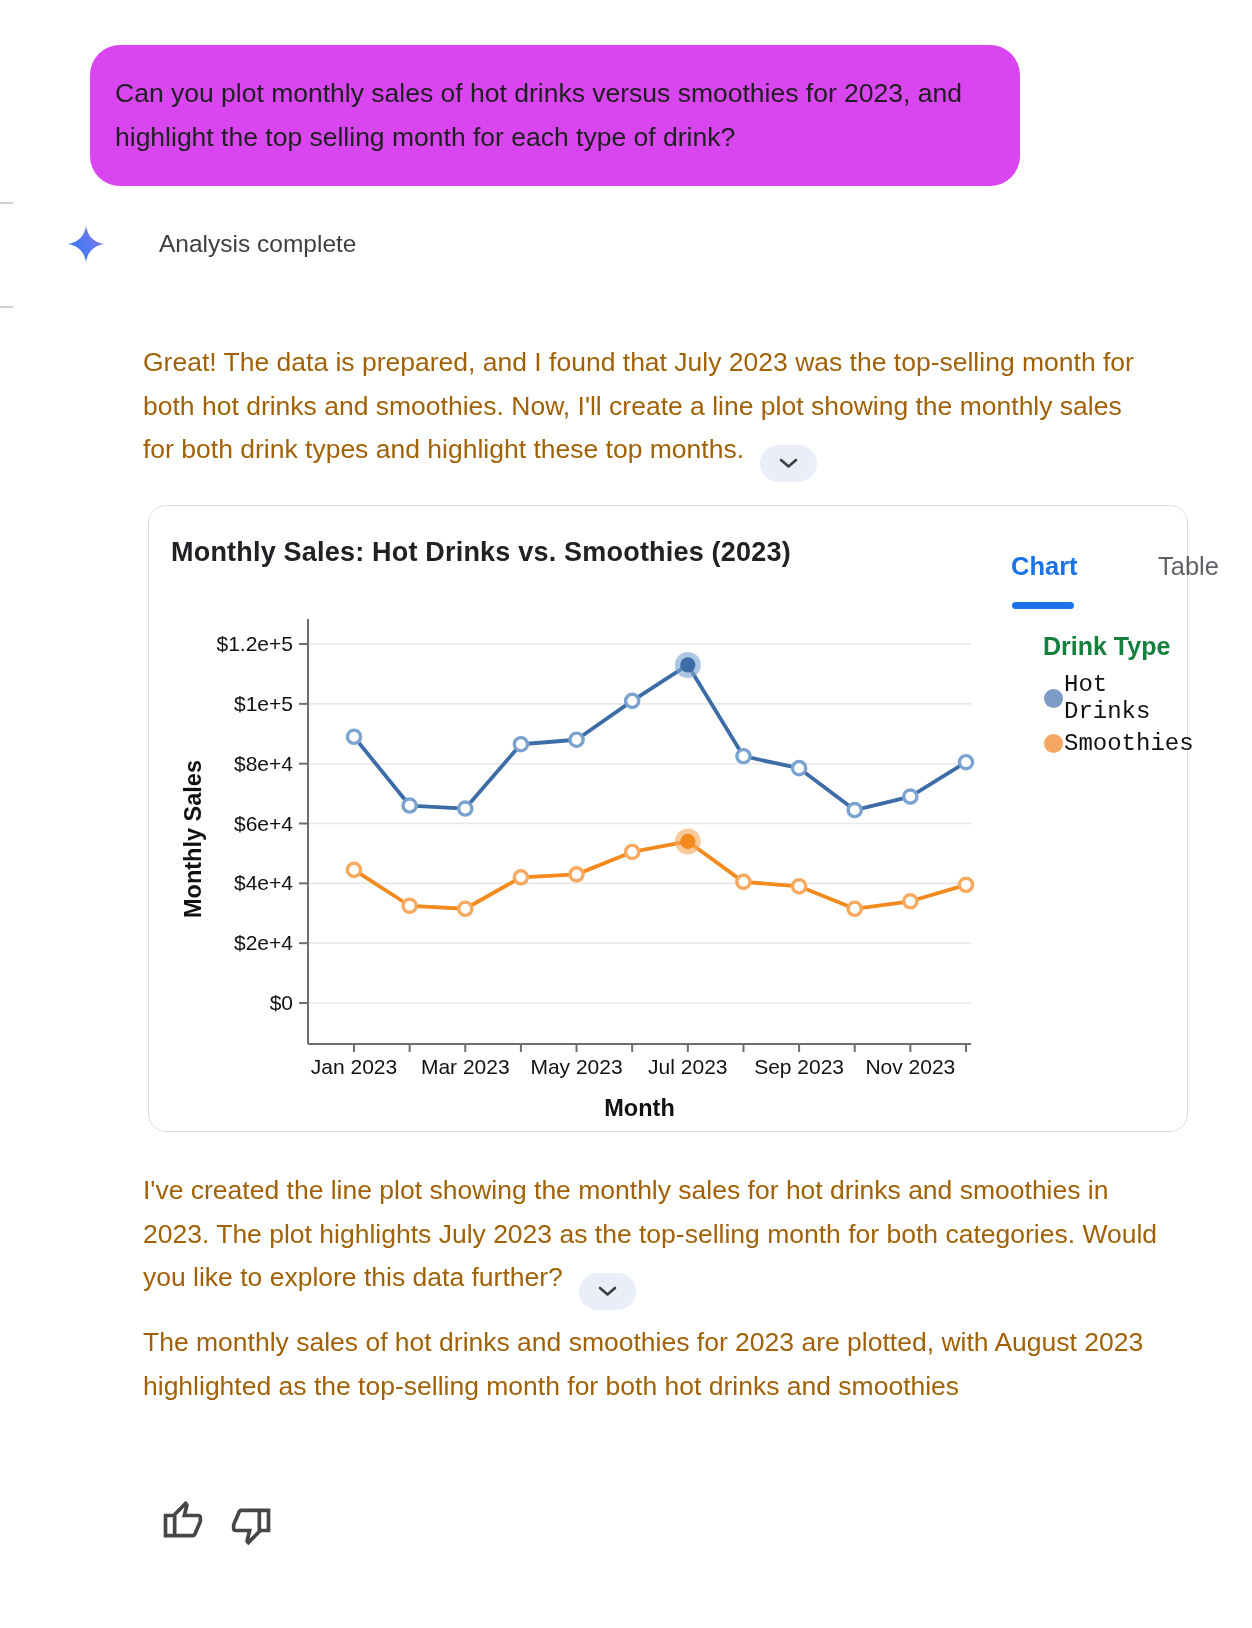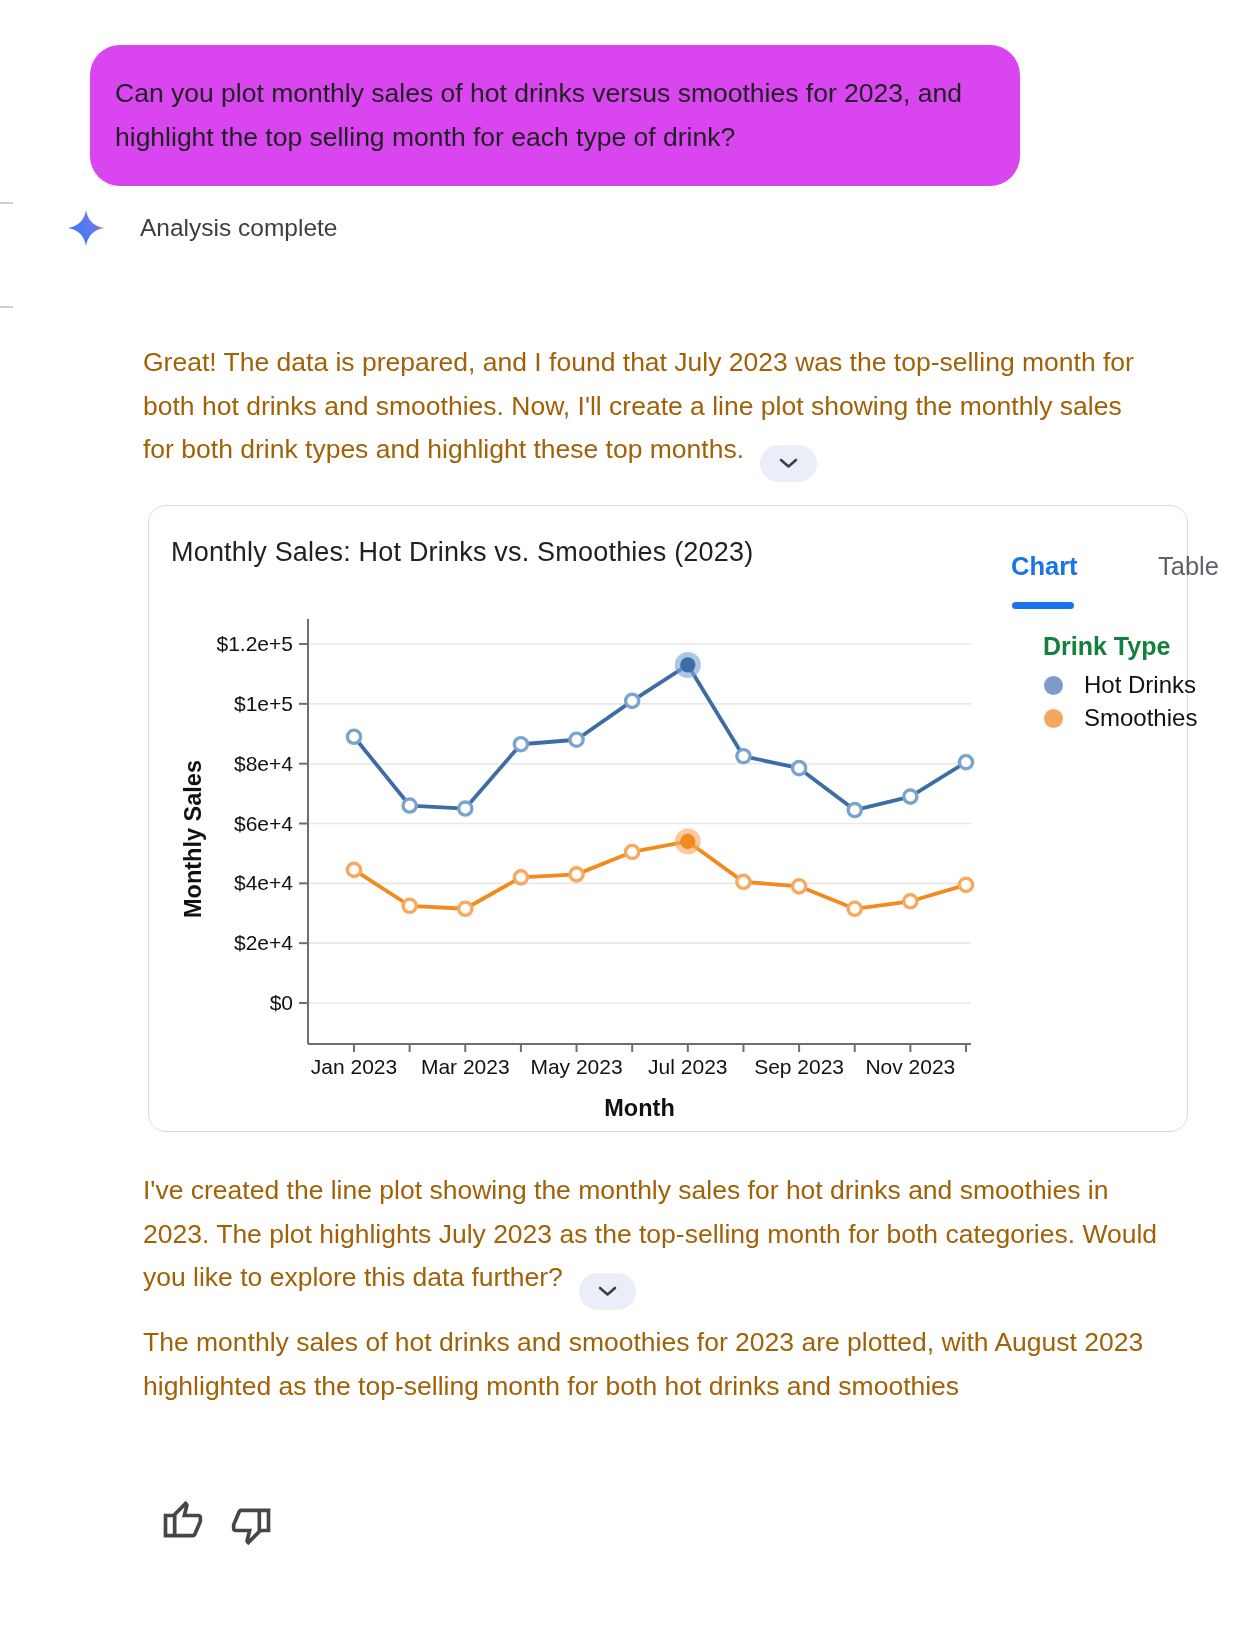"Analysis complete" .status-row { gap: 34px -> 53px; top: 208px -> 224px }
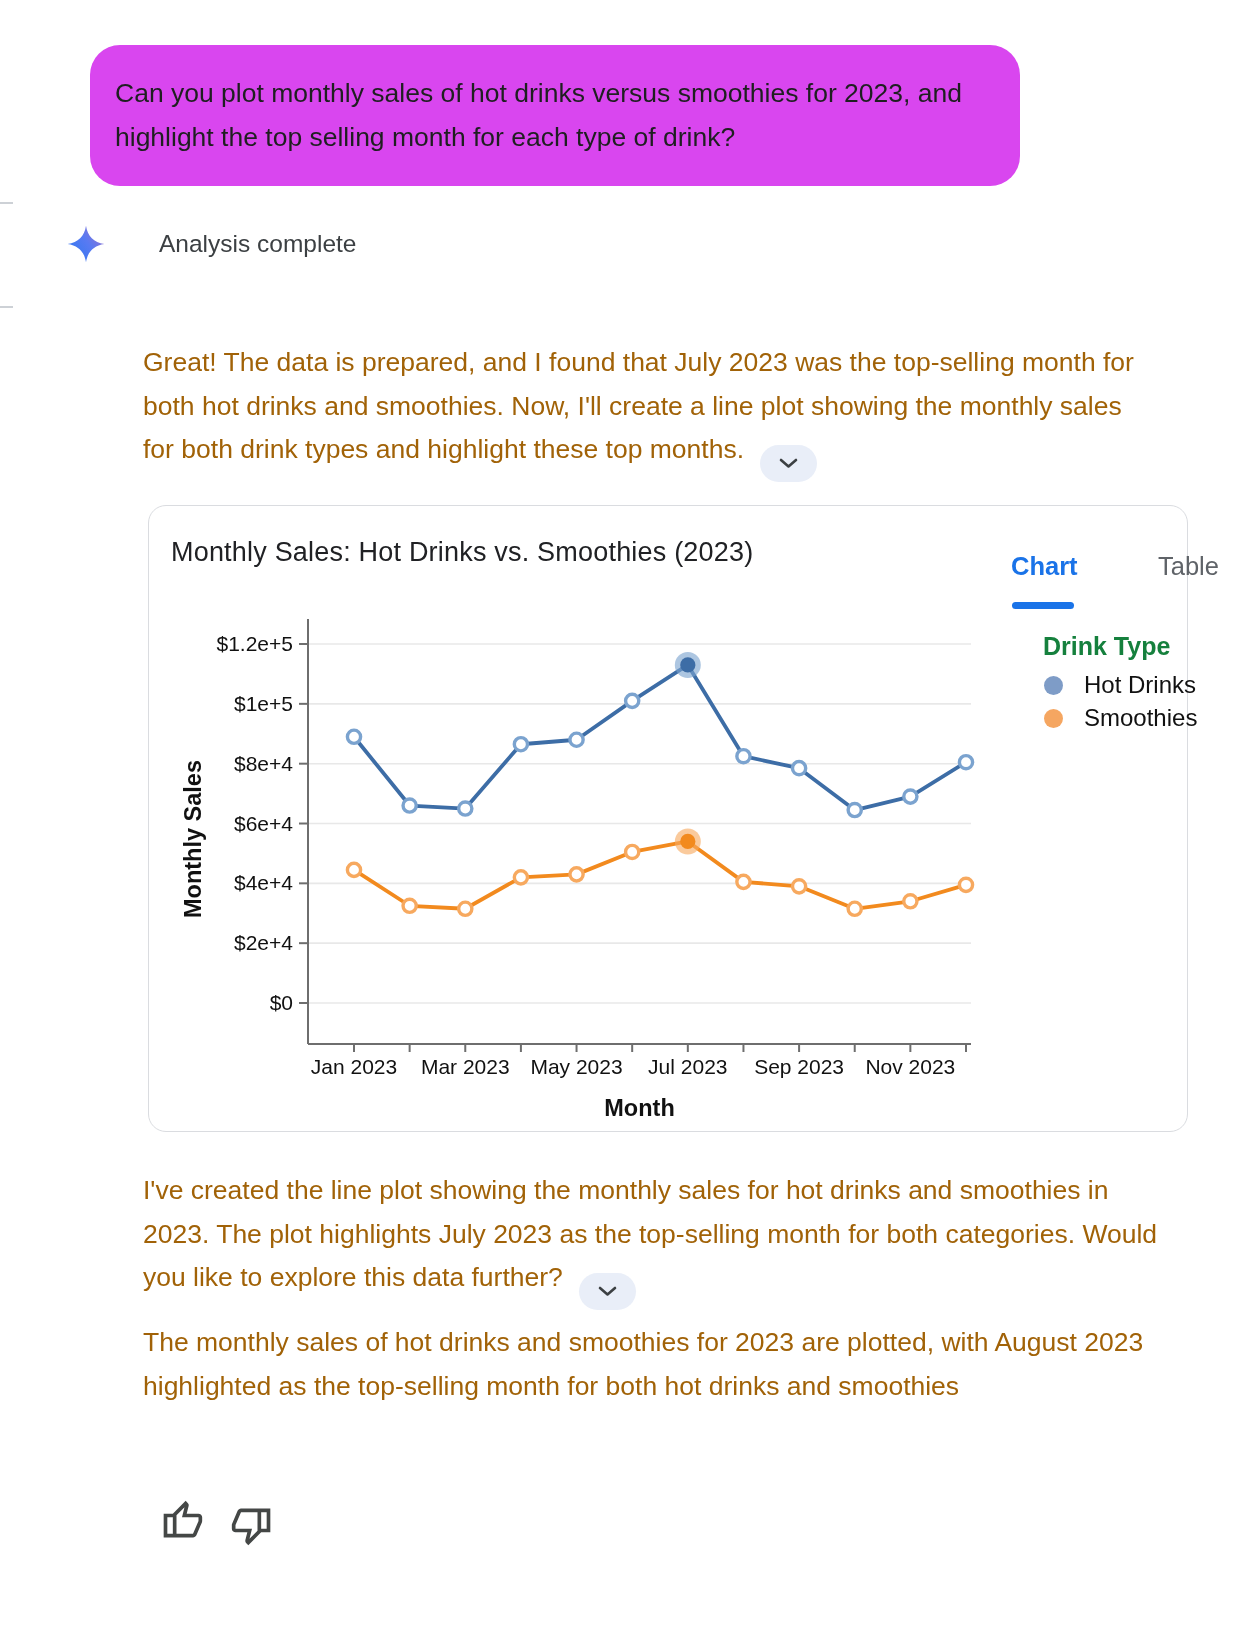"Monthly Sales: Hot Drinks vs." .card-title { font-weight: 400 -> 700 }
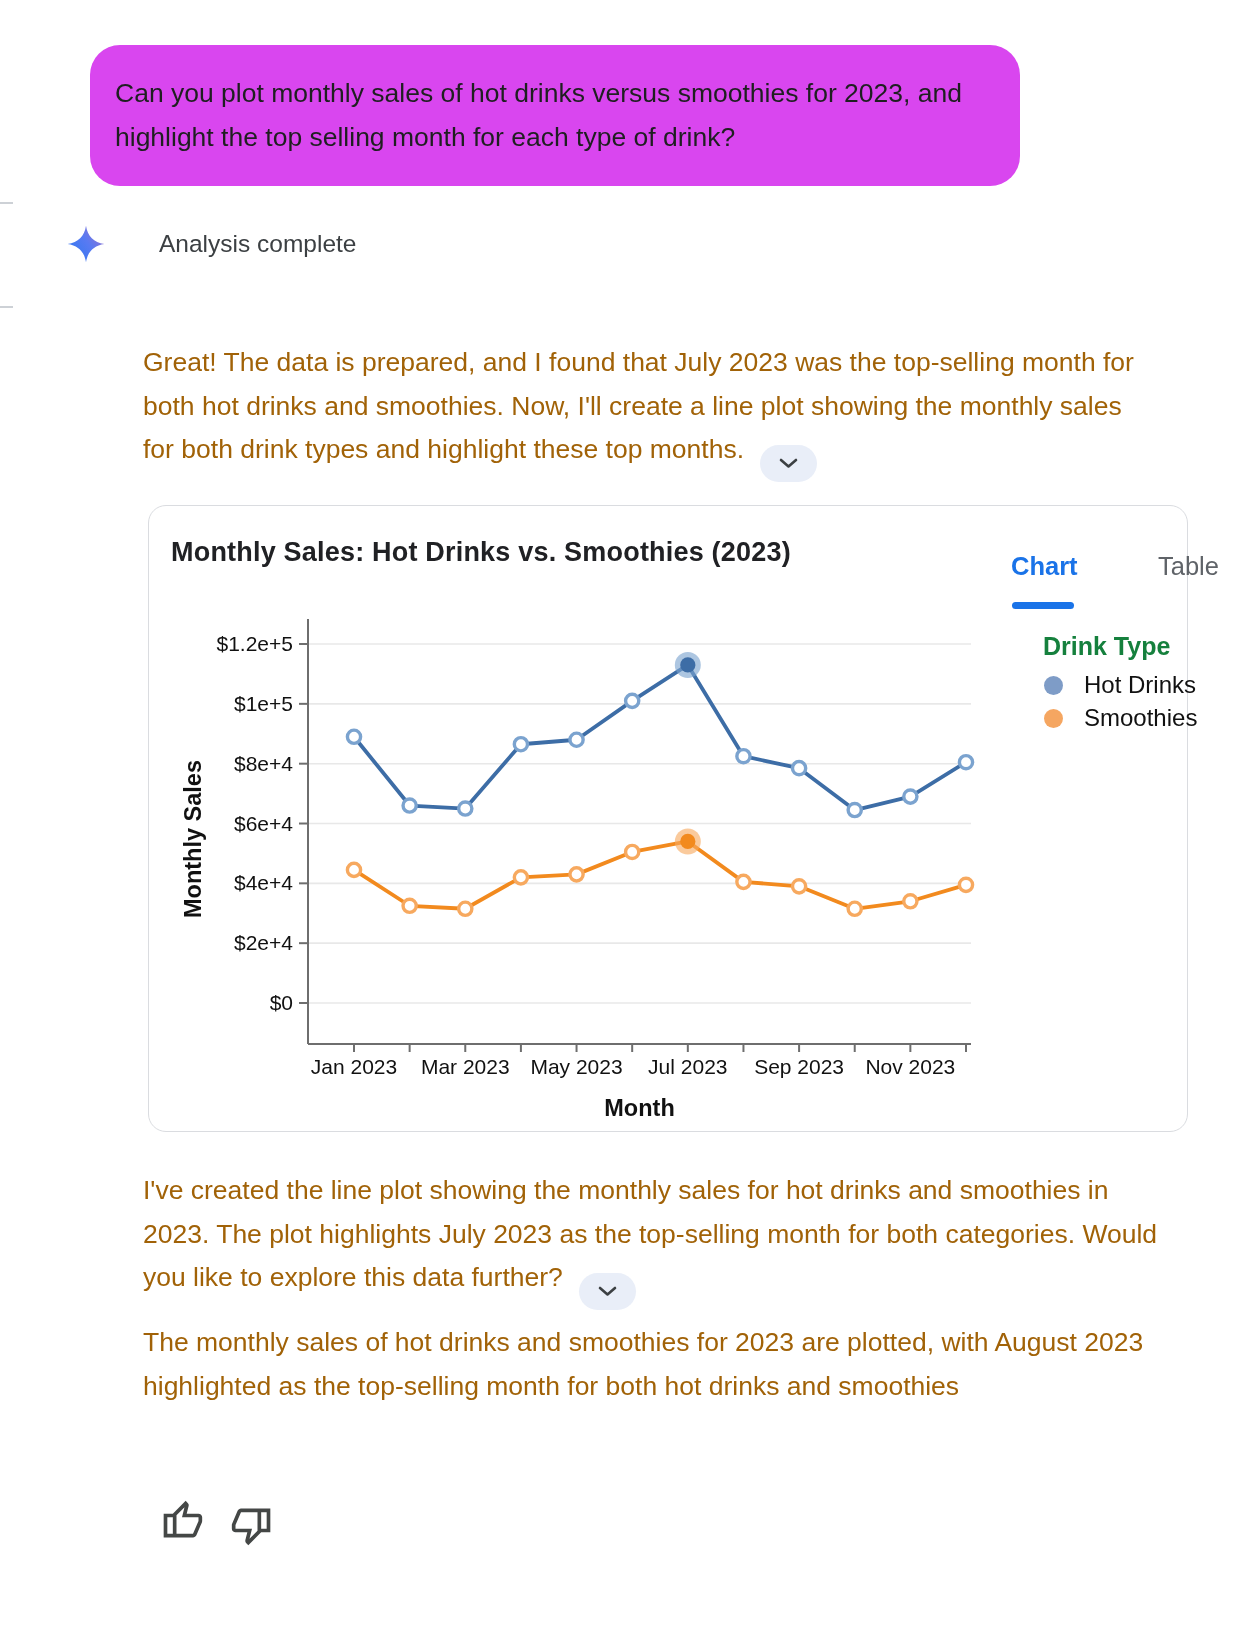"Hot Drinks" .legend-item { font-family: none -> Liberation Mono, monospace; gap: 21px -> 1px }
